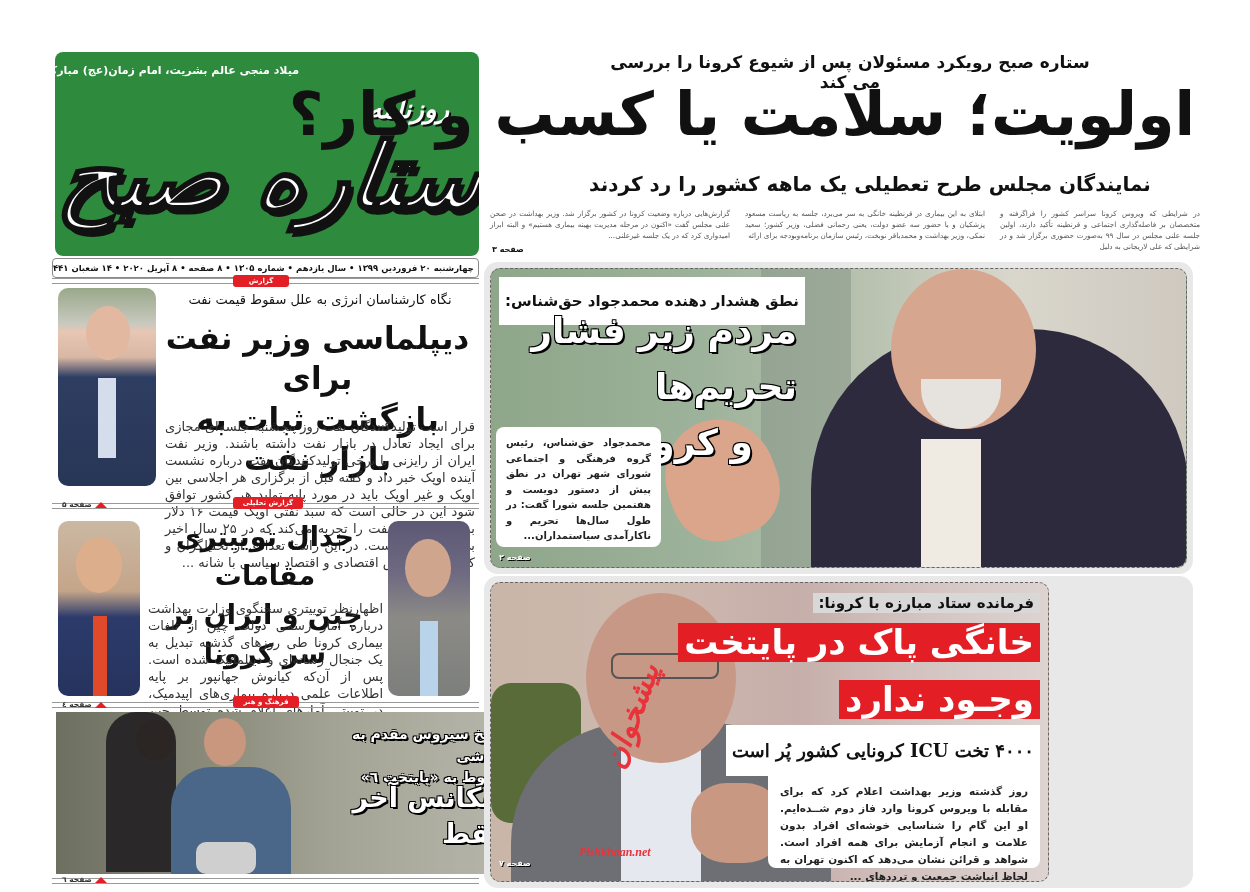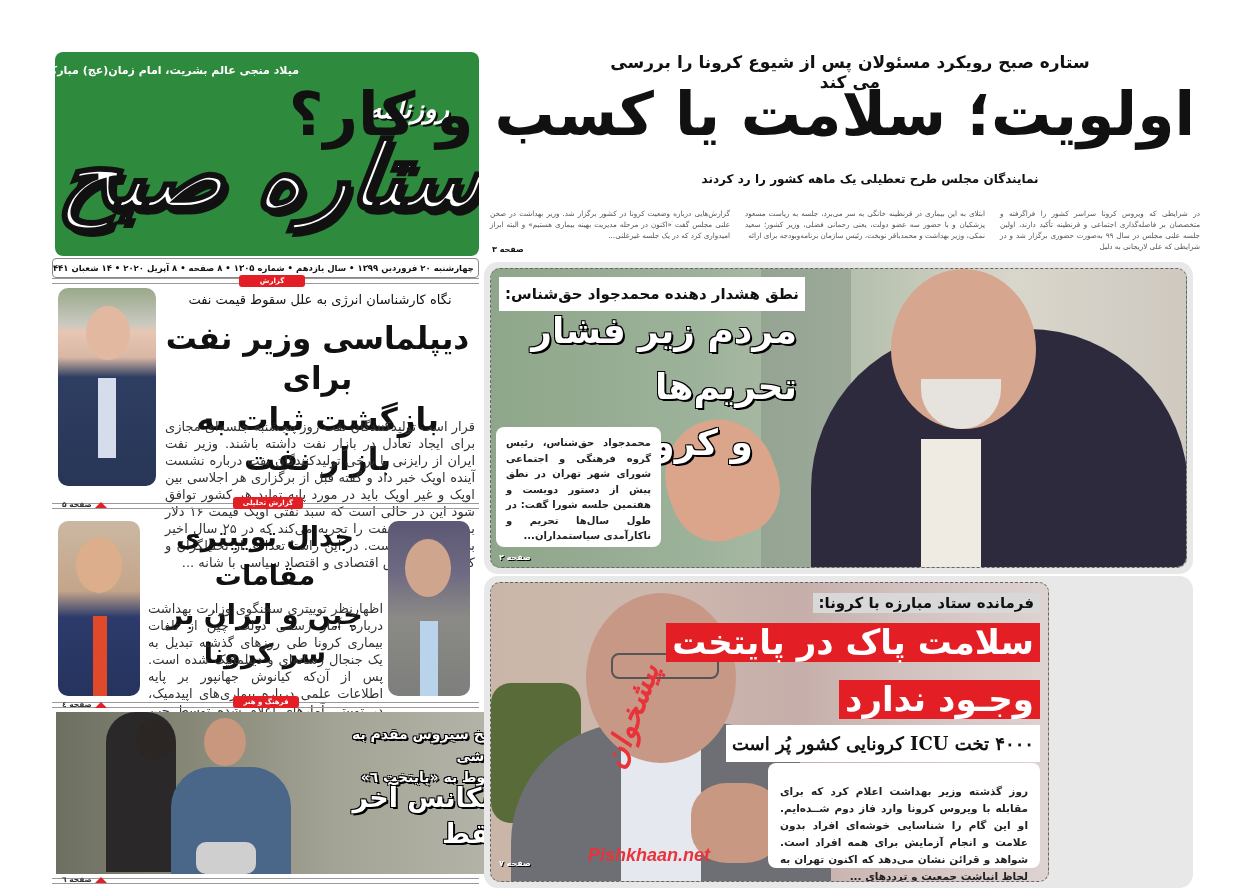"نمایندگان مجلس طرح تعطیلی یک" #subhead { font-size: 12px -> 20px }
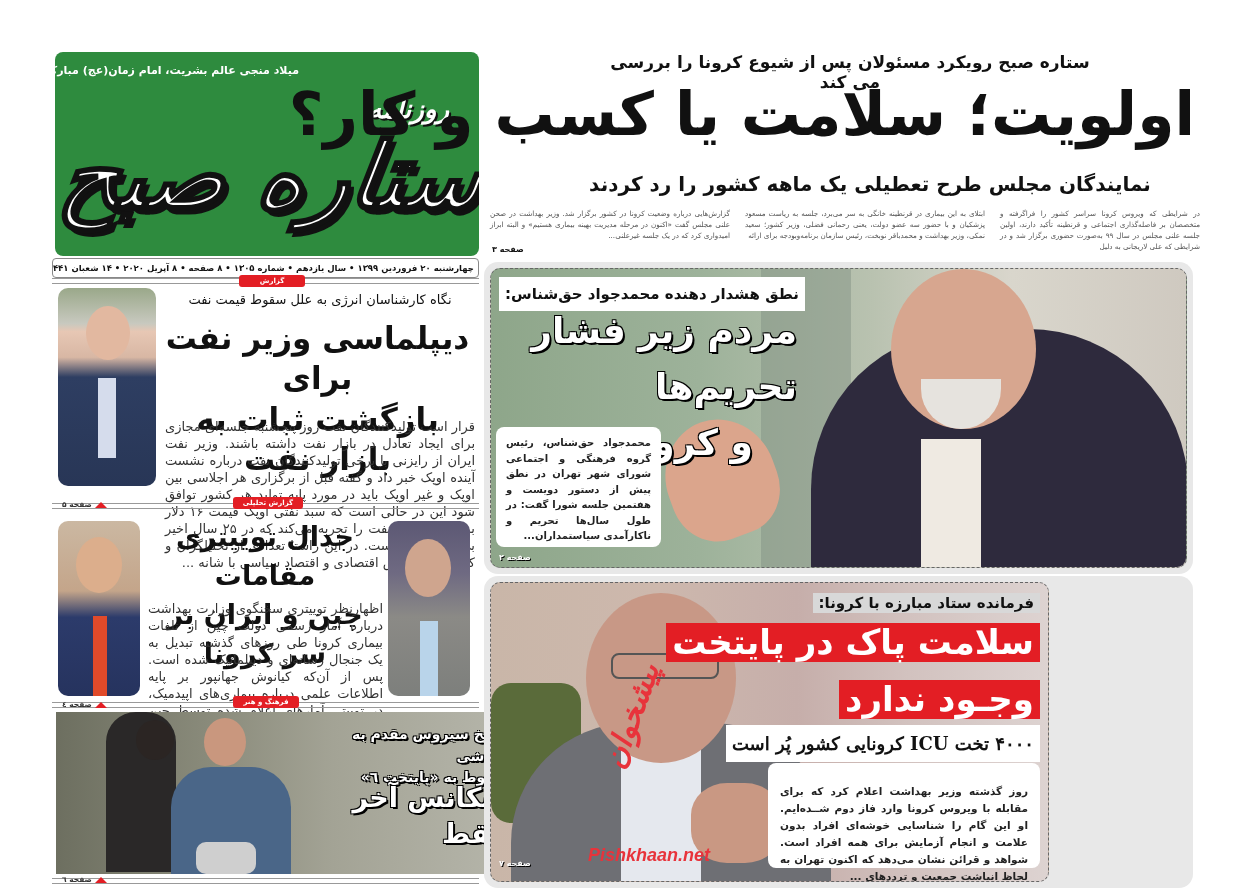"گزارش" div.ribbon { left: 239px -> 233px; width: 66px -> 56px }
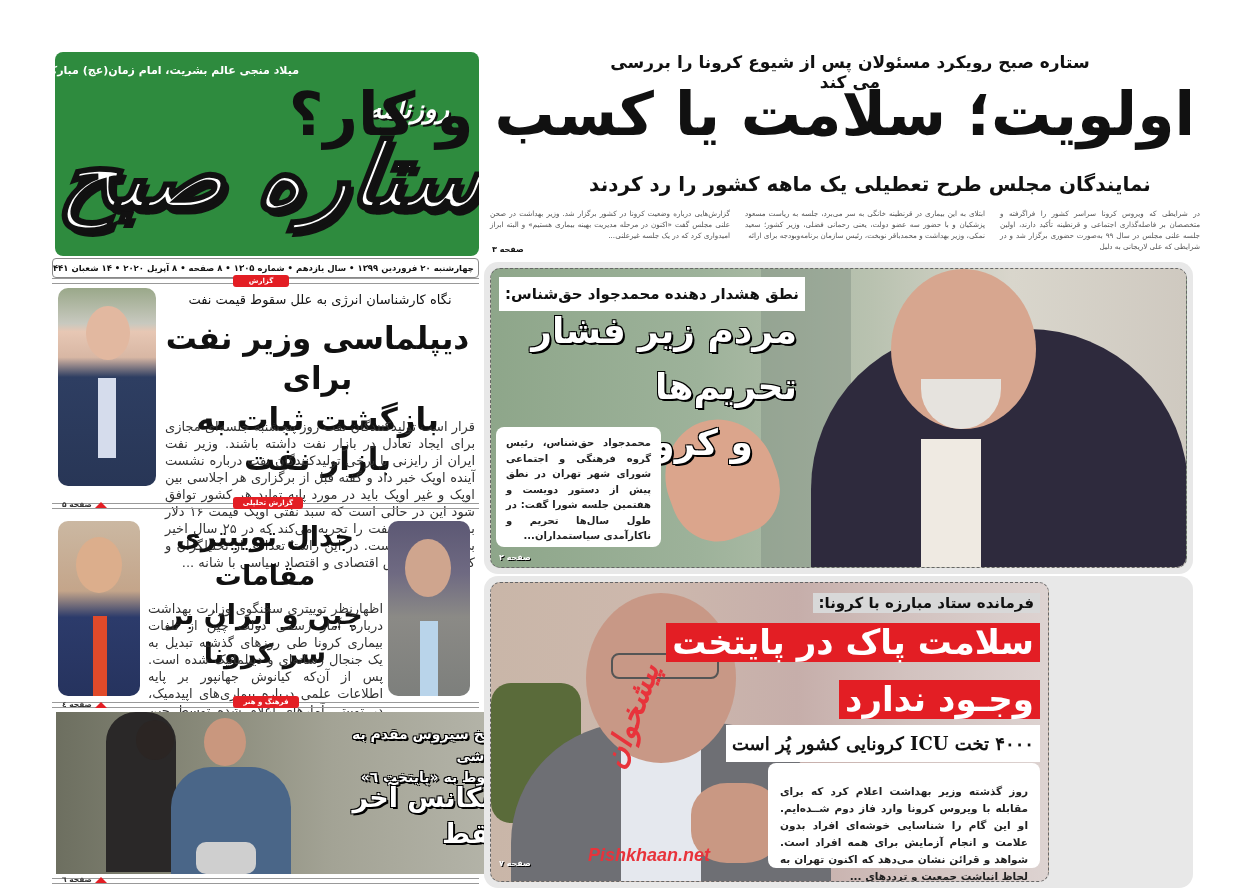"نطق هشدار دهنده محمدجواد حقشناس:" .label-white { padding: 8px 6px -> 15px 6px }
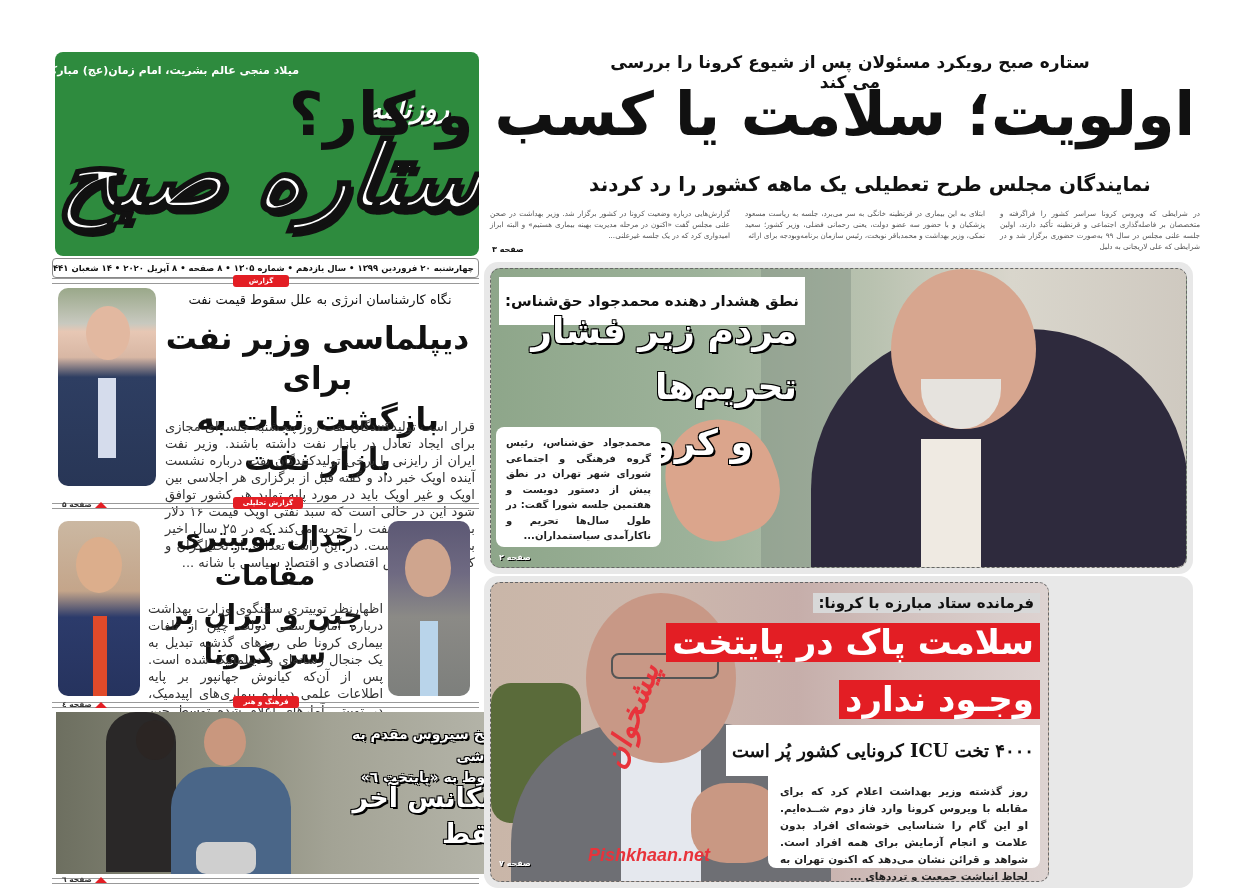"سلامت پاک در پایتخت" span.red-block { text: سلامت -> خانگی }
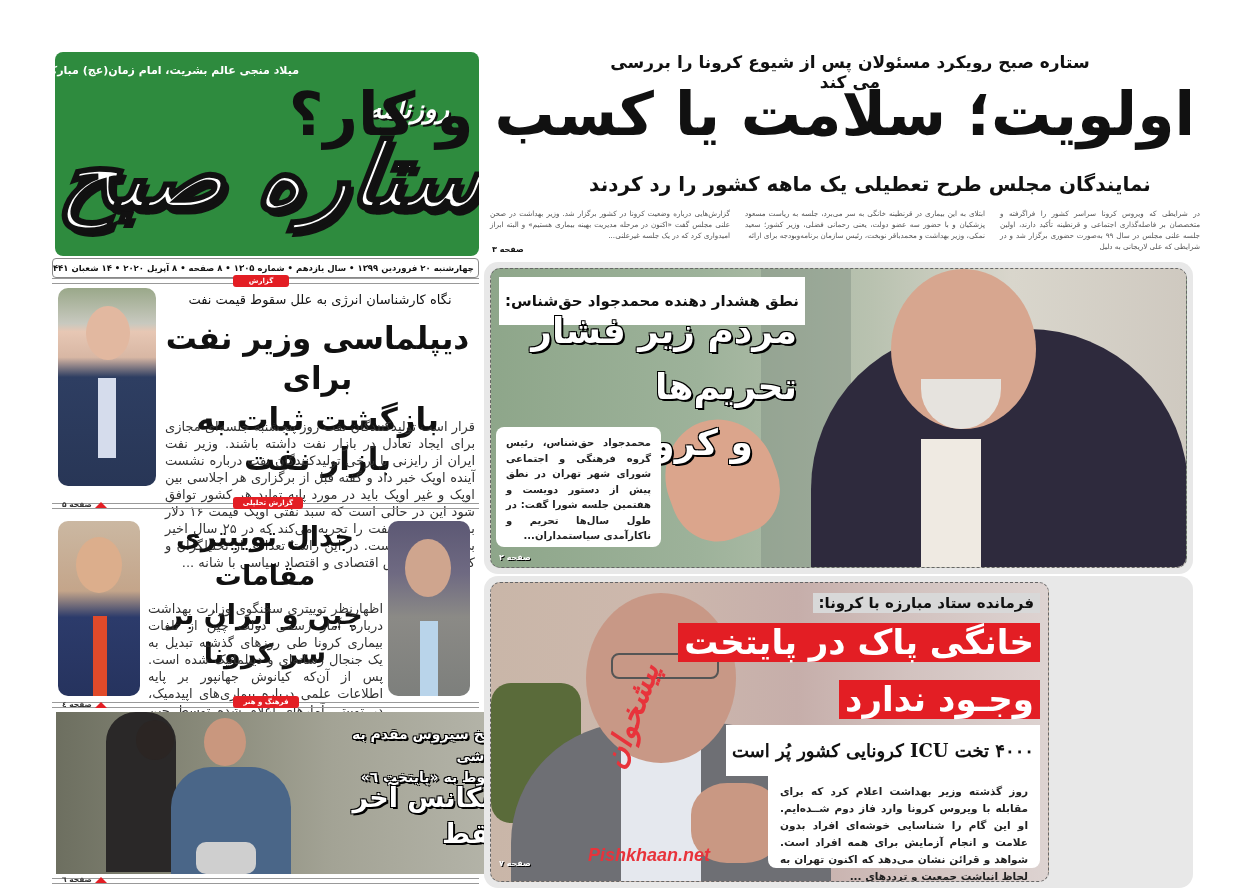"Pishkhaan.net" div.watermark { font-family: Liberation Sans, sans-serif -> Liberation Serif, serif; font-size: 18px -> 12px; left: 97px -> 88px }
